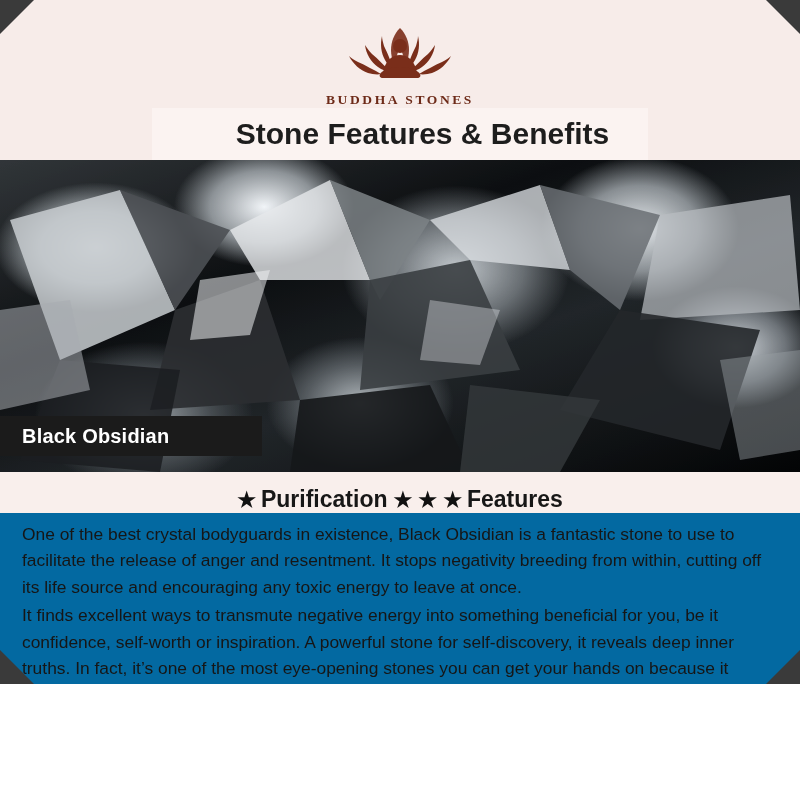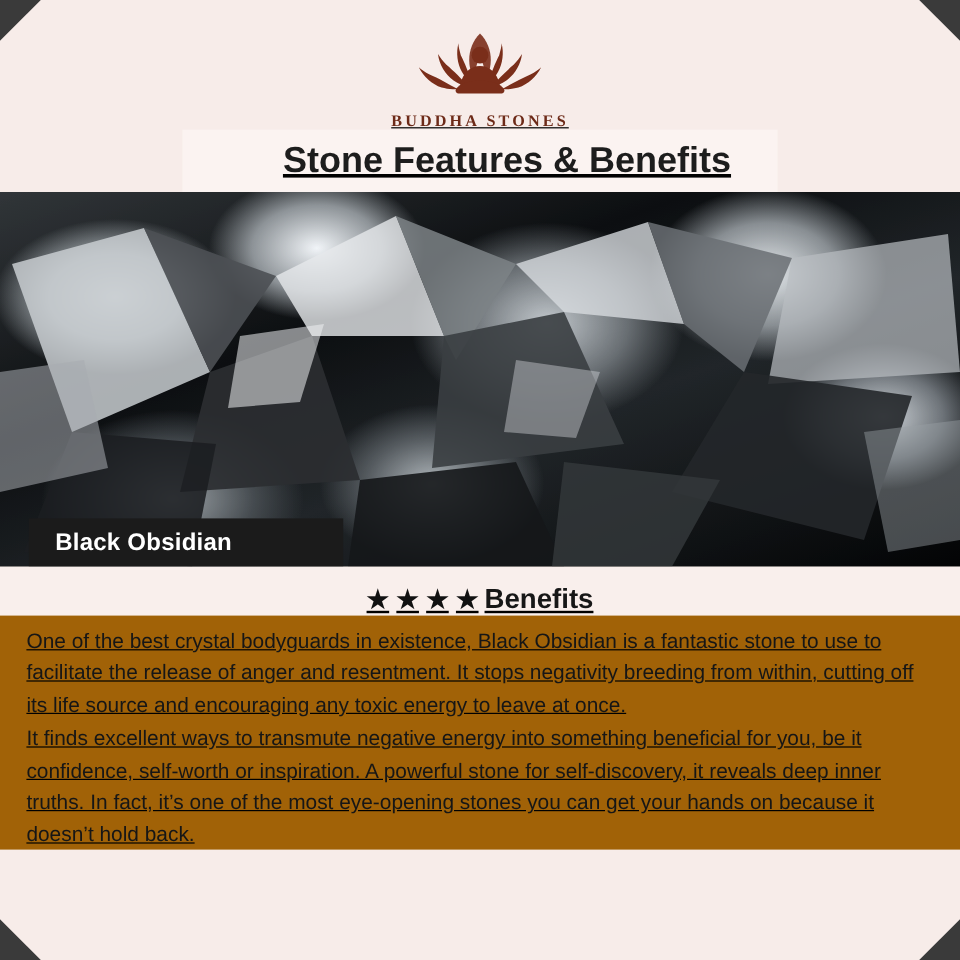"BUDDHA STONES" .page { height: 800px -> 684px; text-decoration: underline -> none }
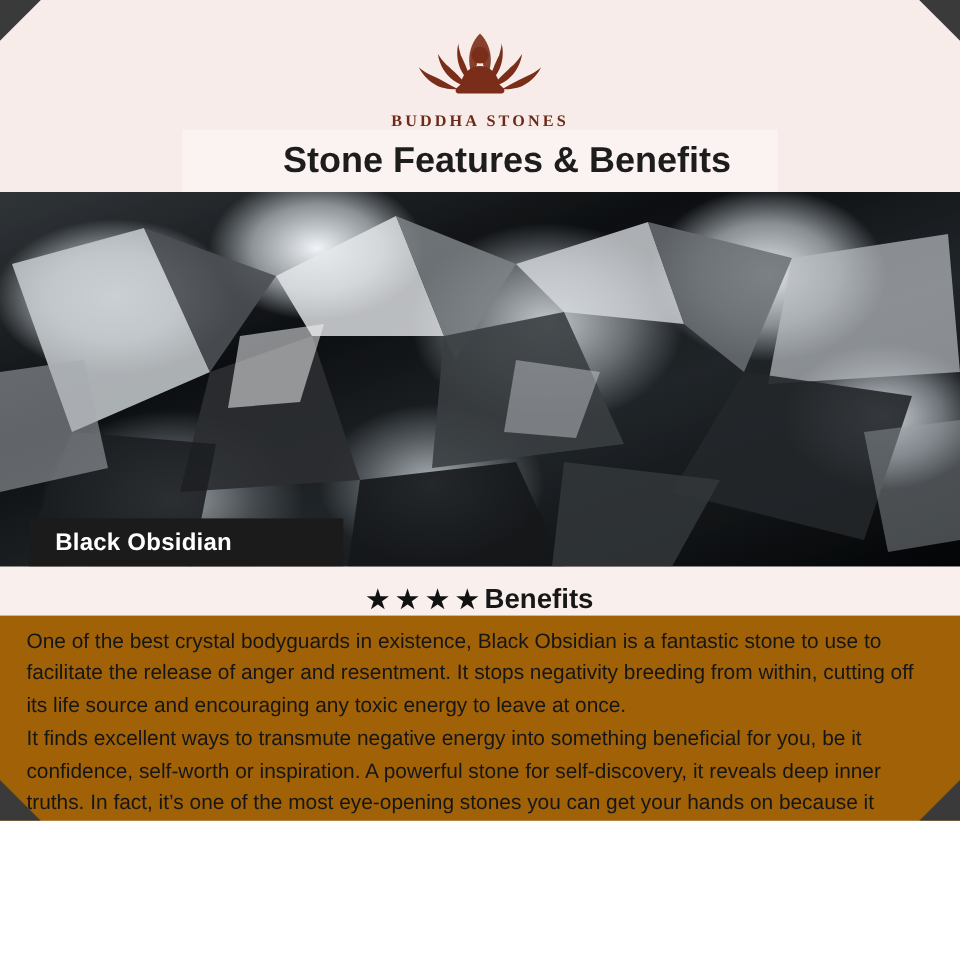"Black Obsidian" .caption-bar { bottom: 0 -> 16px; margin-left: 24px -> none }
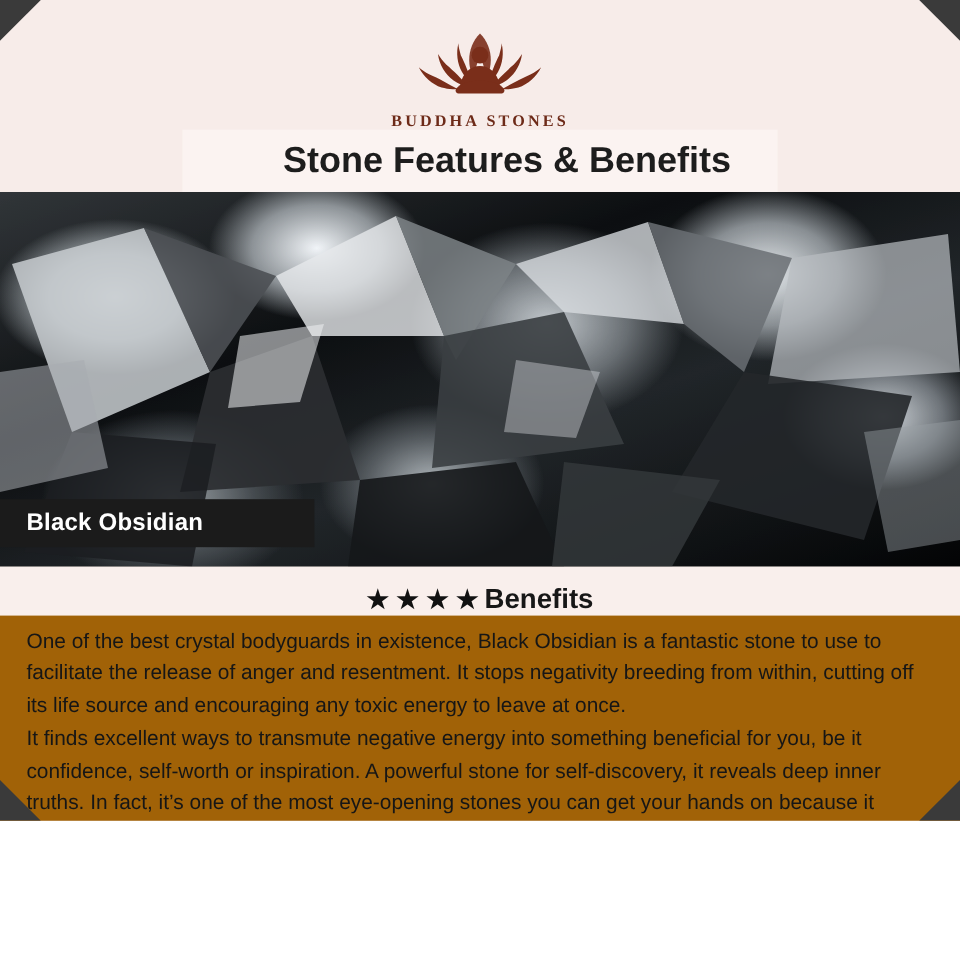"Purification" span { html: none -> <span>Purification</span> }
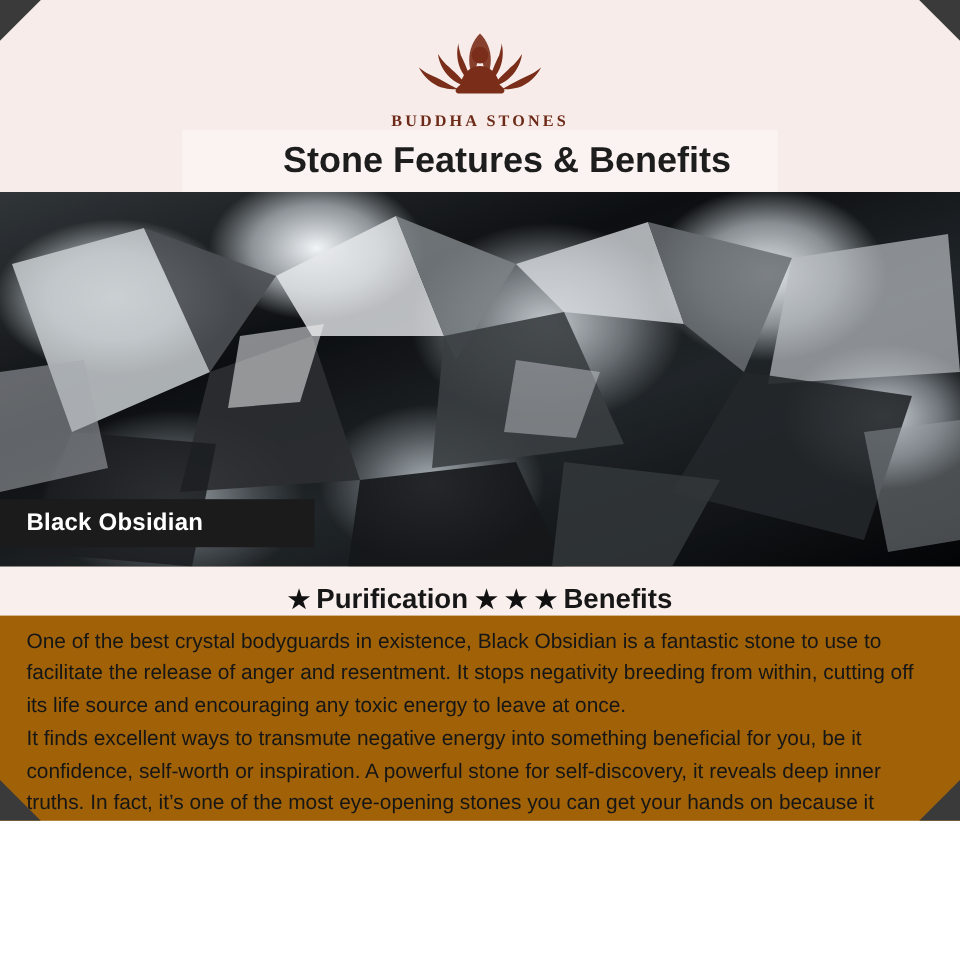"Benefits" span { text: Benefits -> Features }
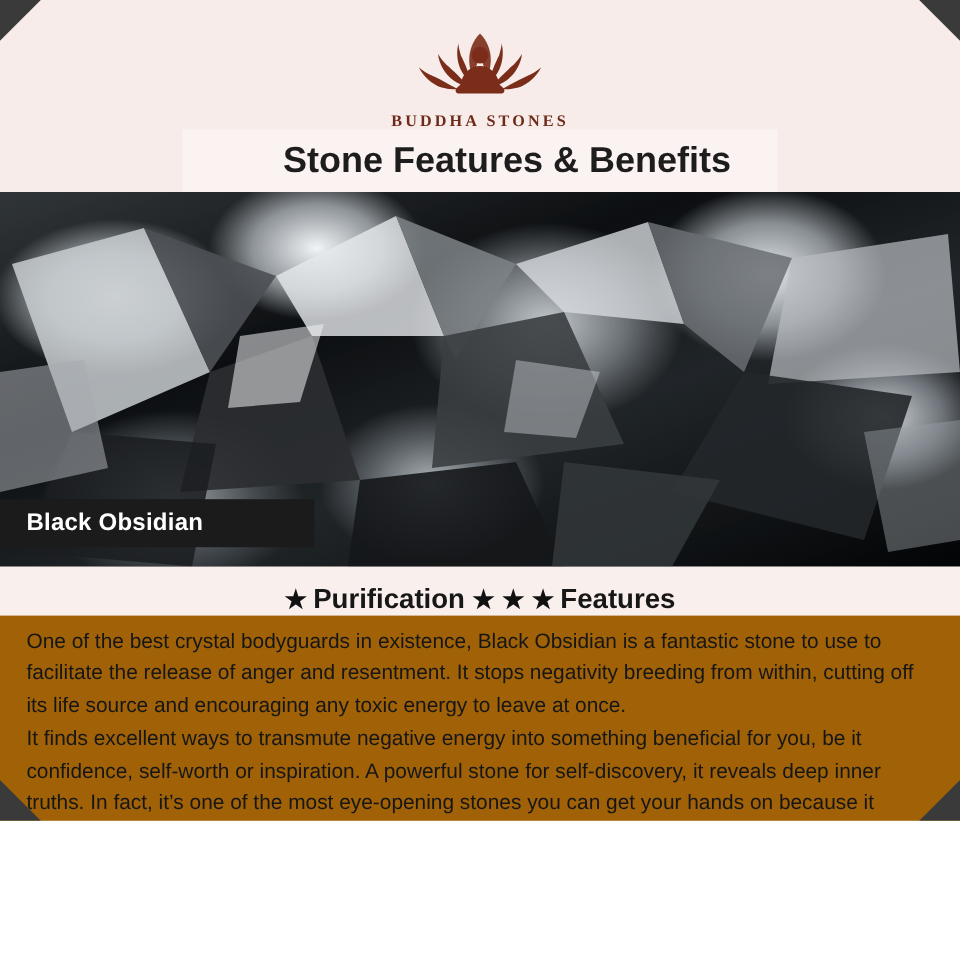"One of the best crystal" .body-copy { background: #a16207 -> #0369a1 }
